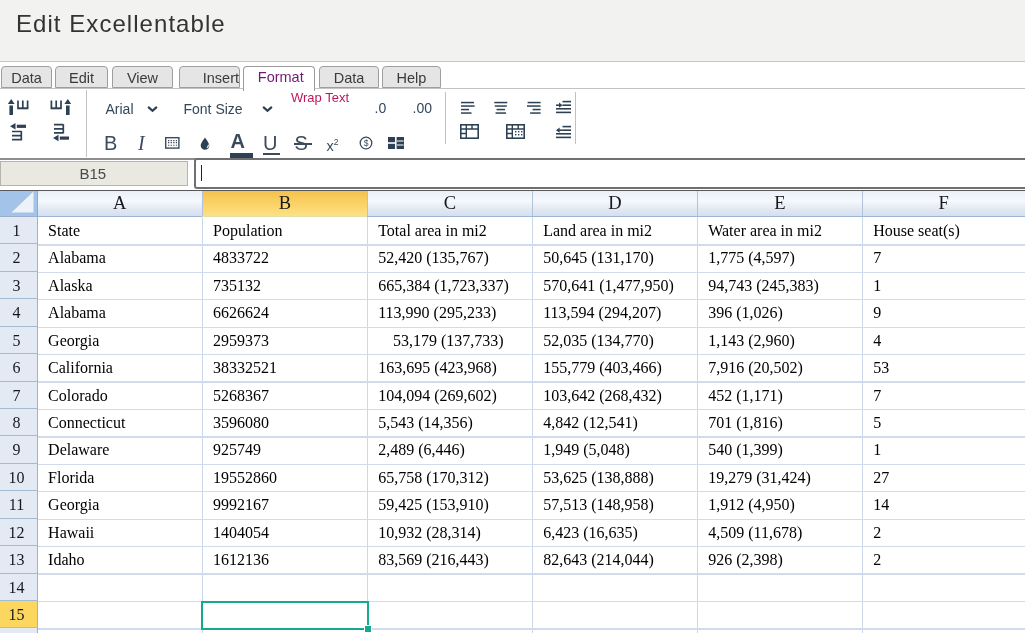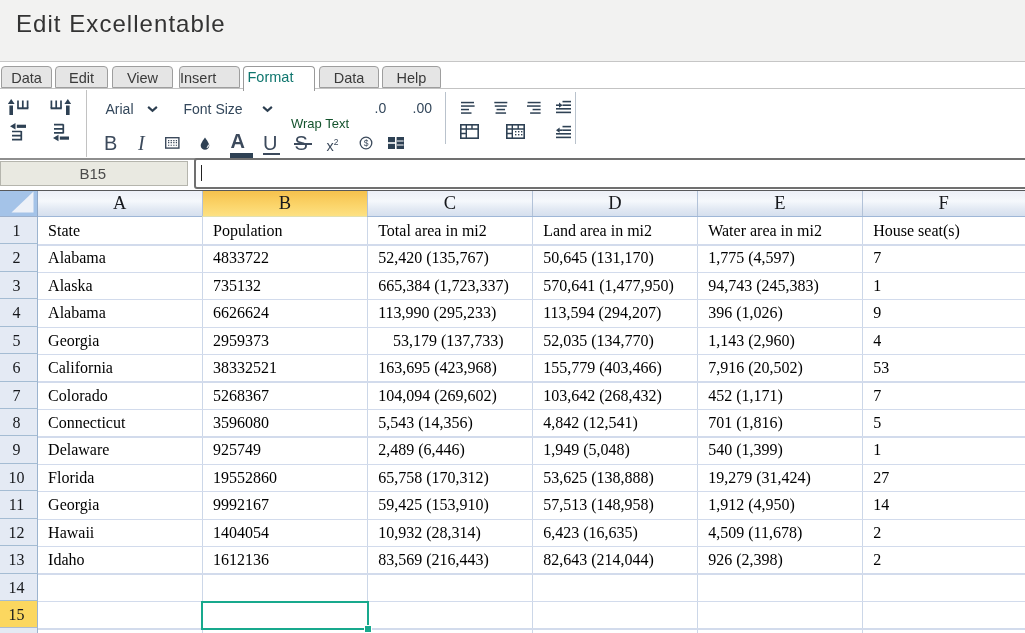"Insert" div.abs { text-align: left -> right }
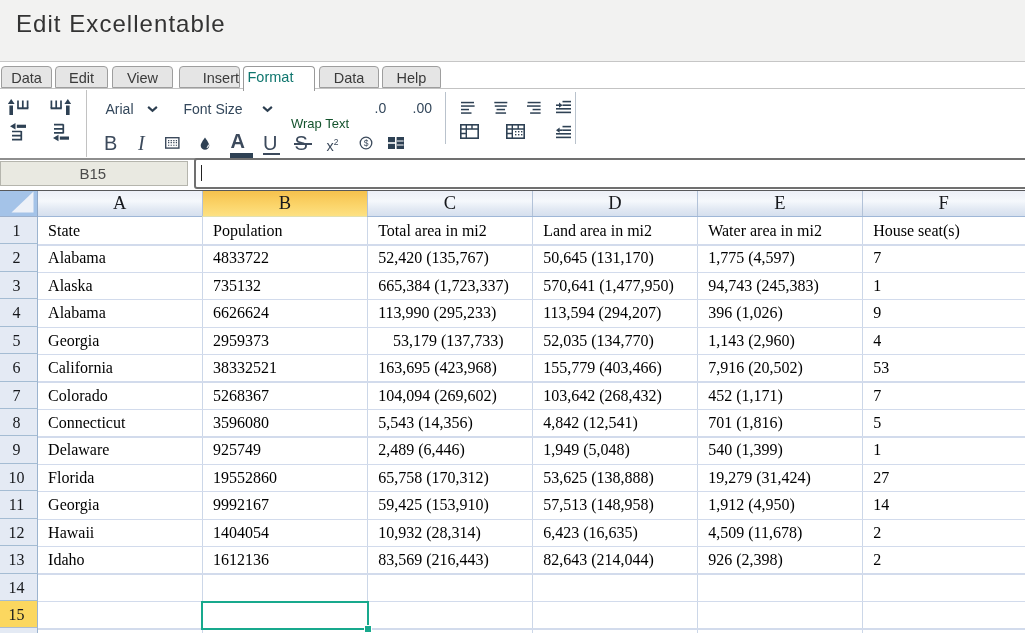"Format" div.abs { color: #0f766e -> #701a75; text-align: left -> center }
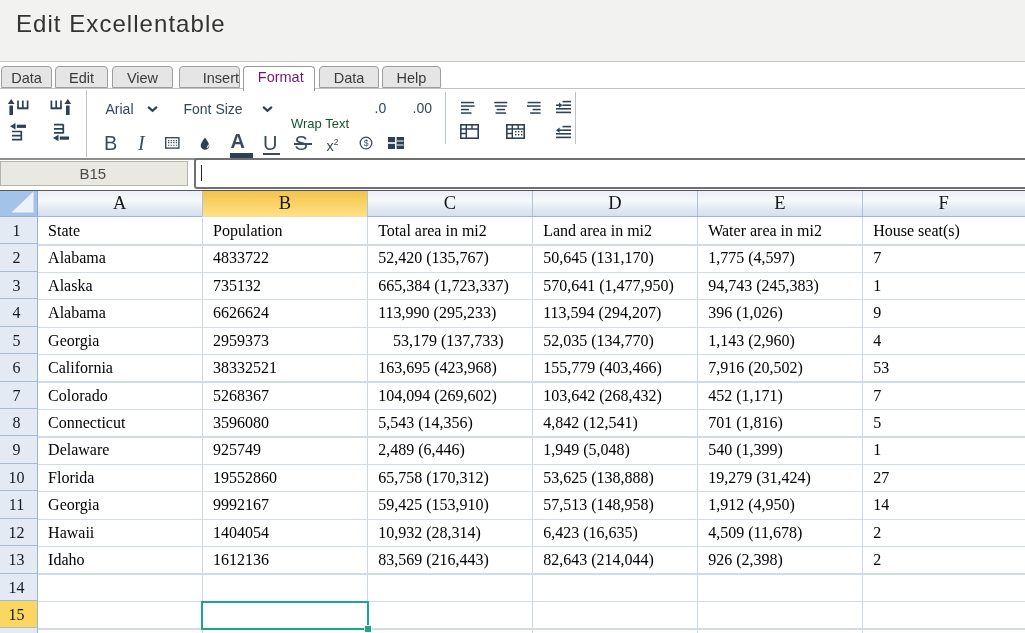"Wrap Text" div.abs { color: #14532d -> #be185d; top: 116px -> 90px }
